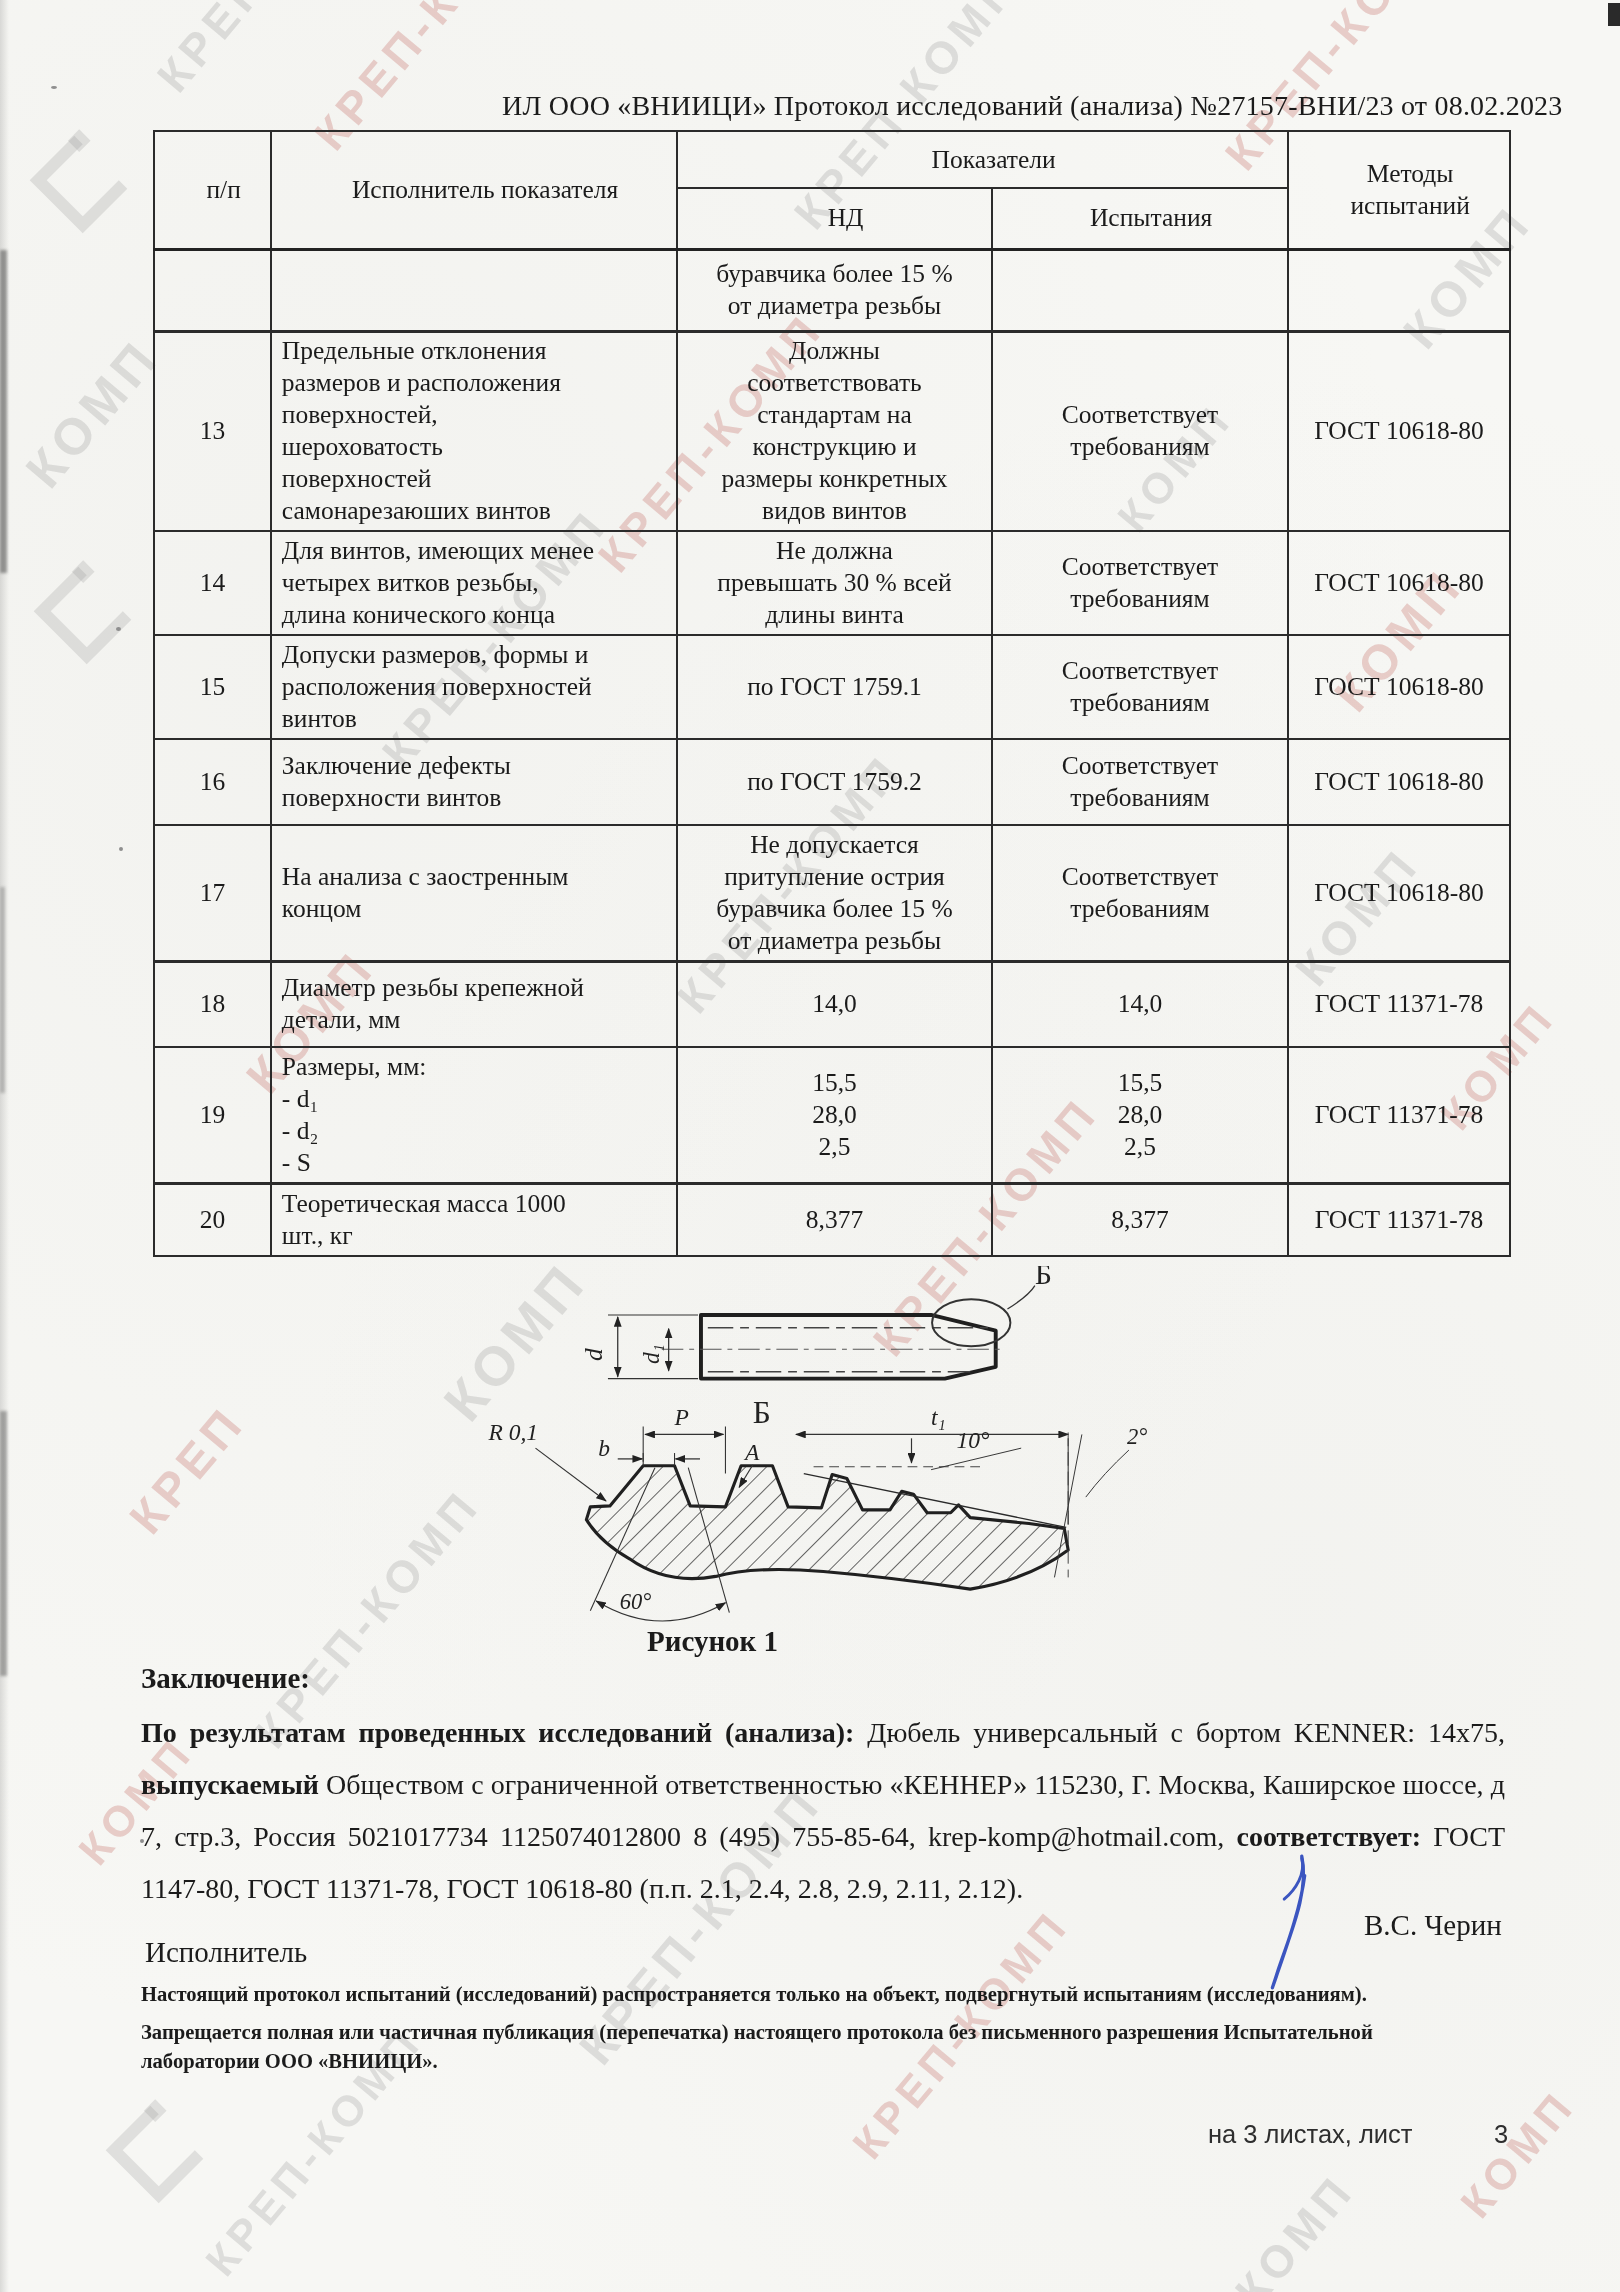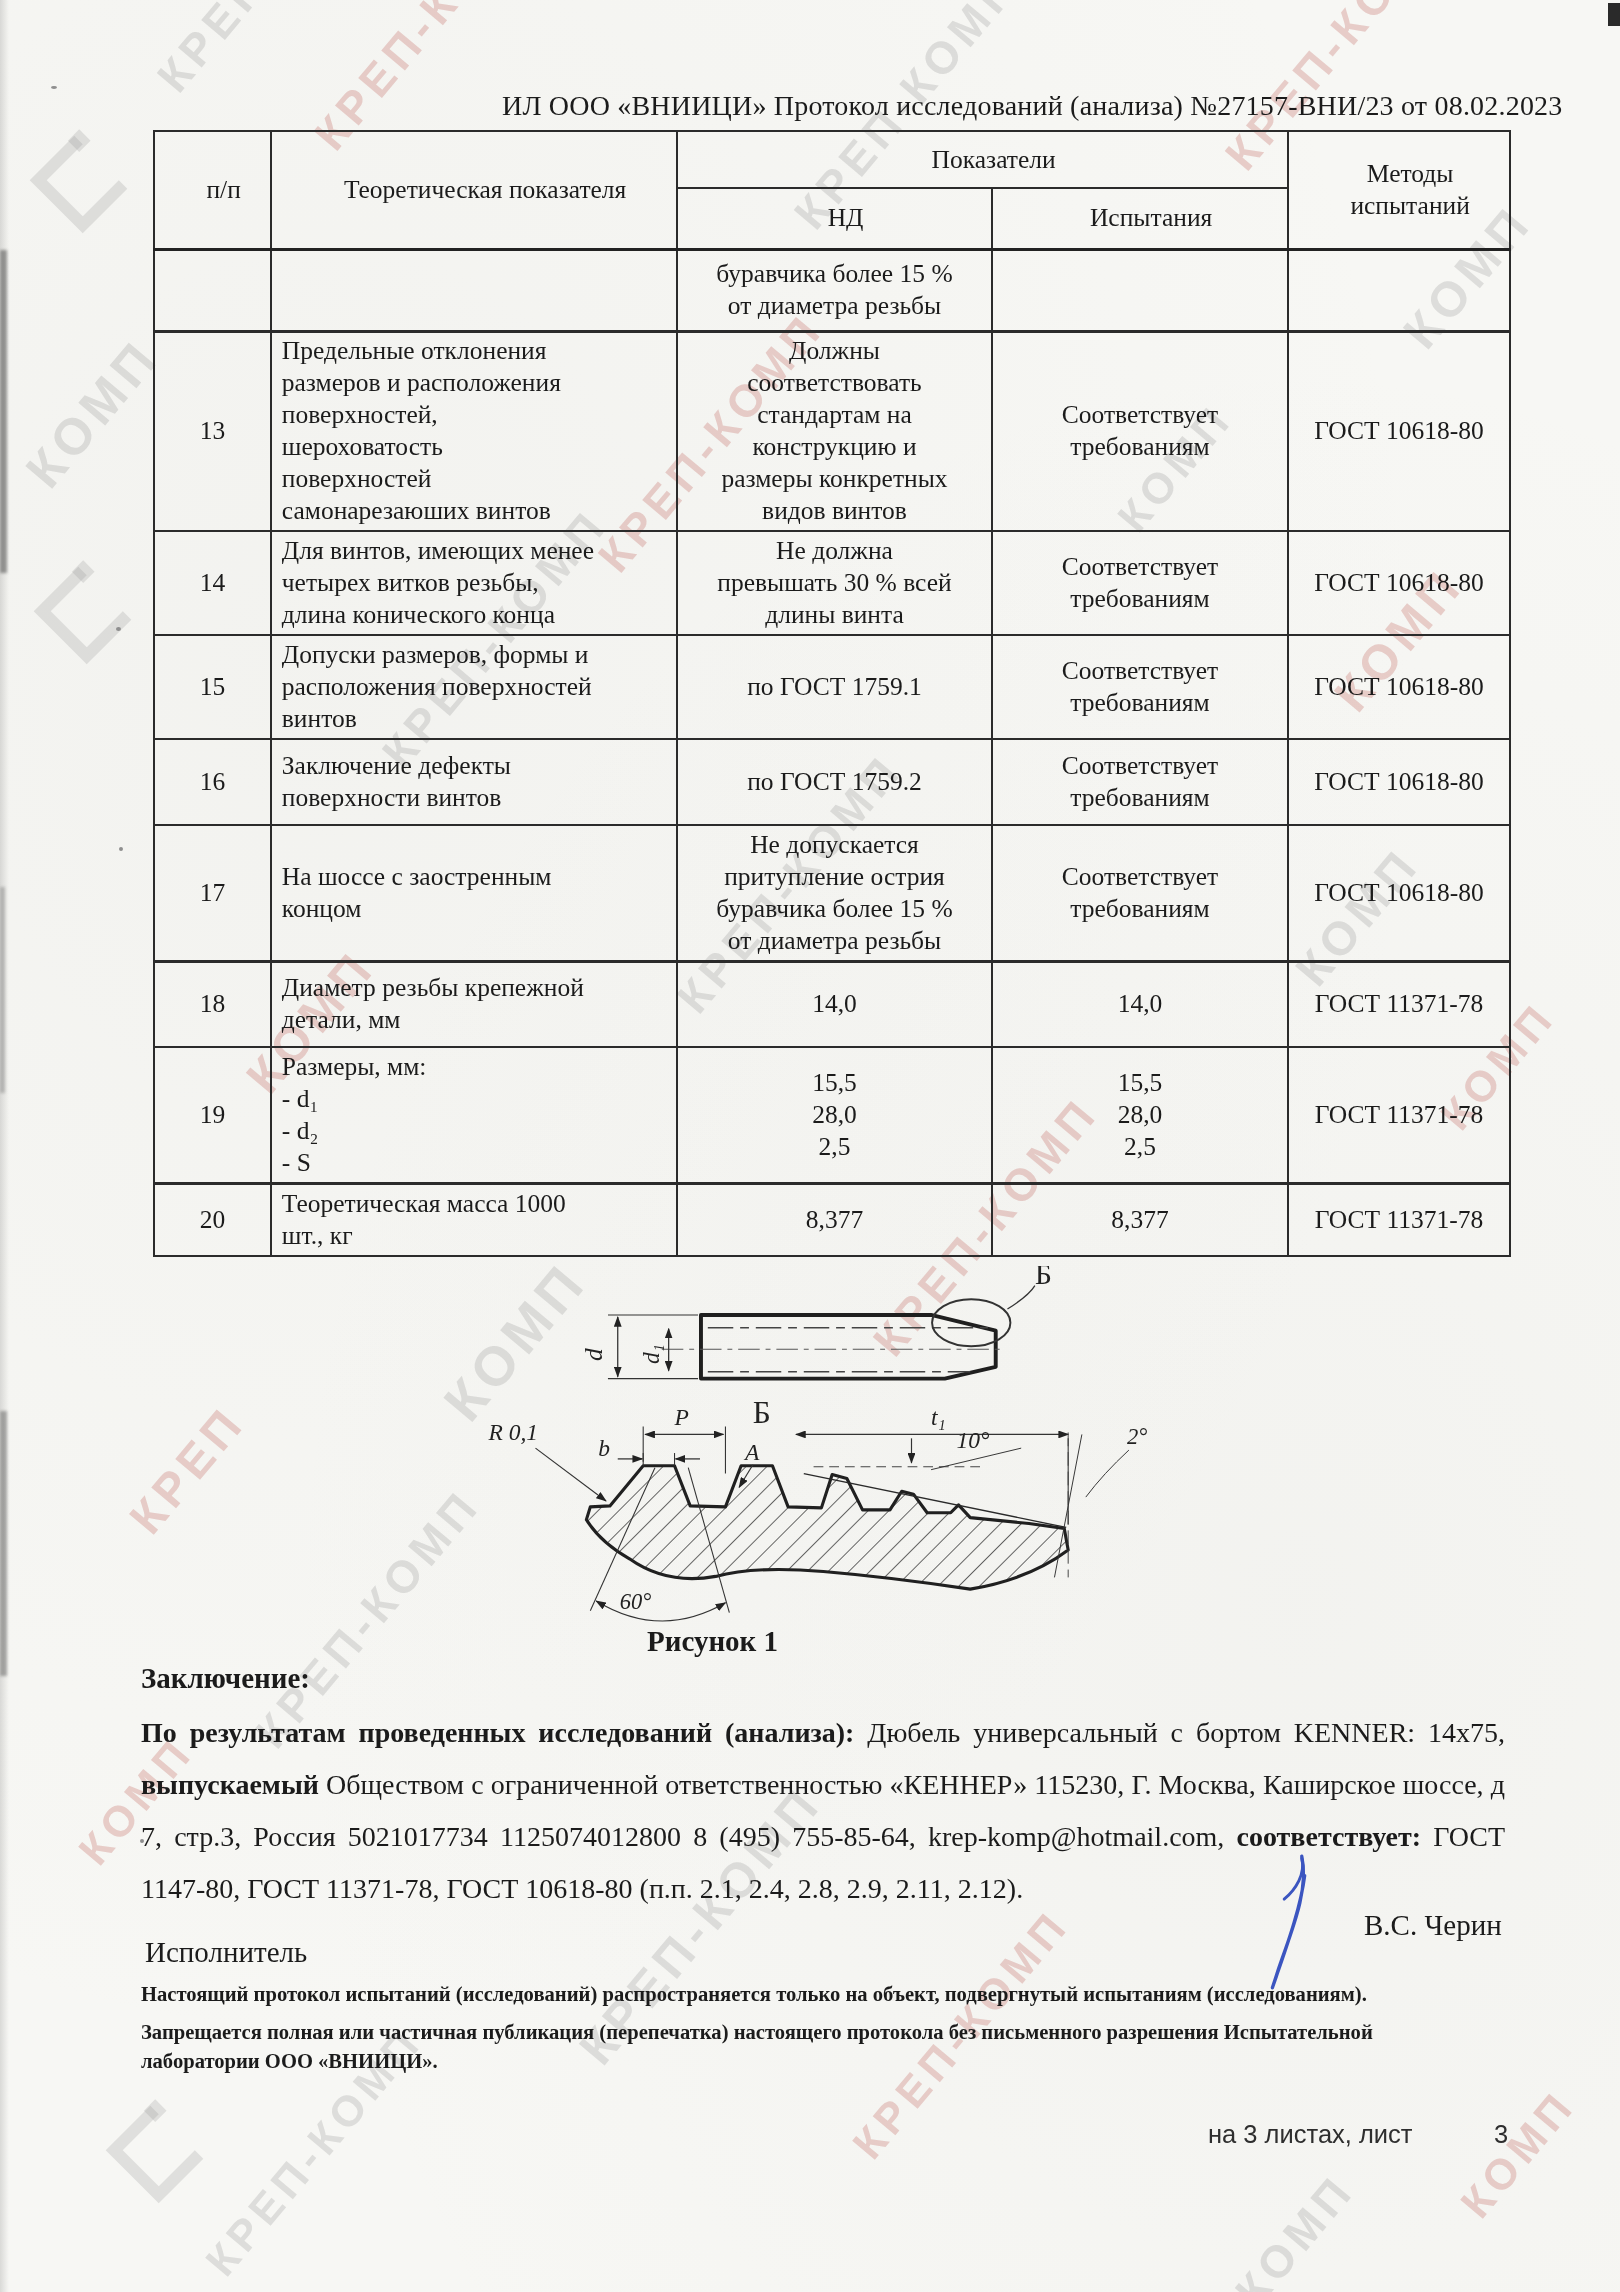"Теоретическая показателя" th.sp { text: Теоретическая -> Исполнитель }
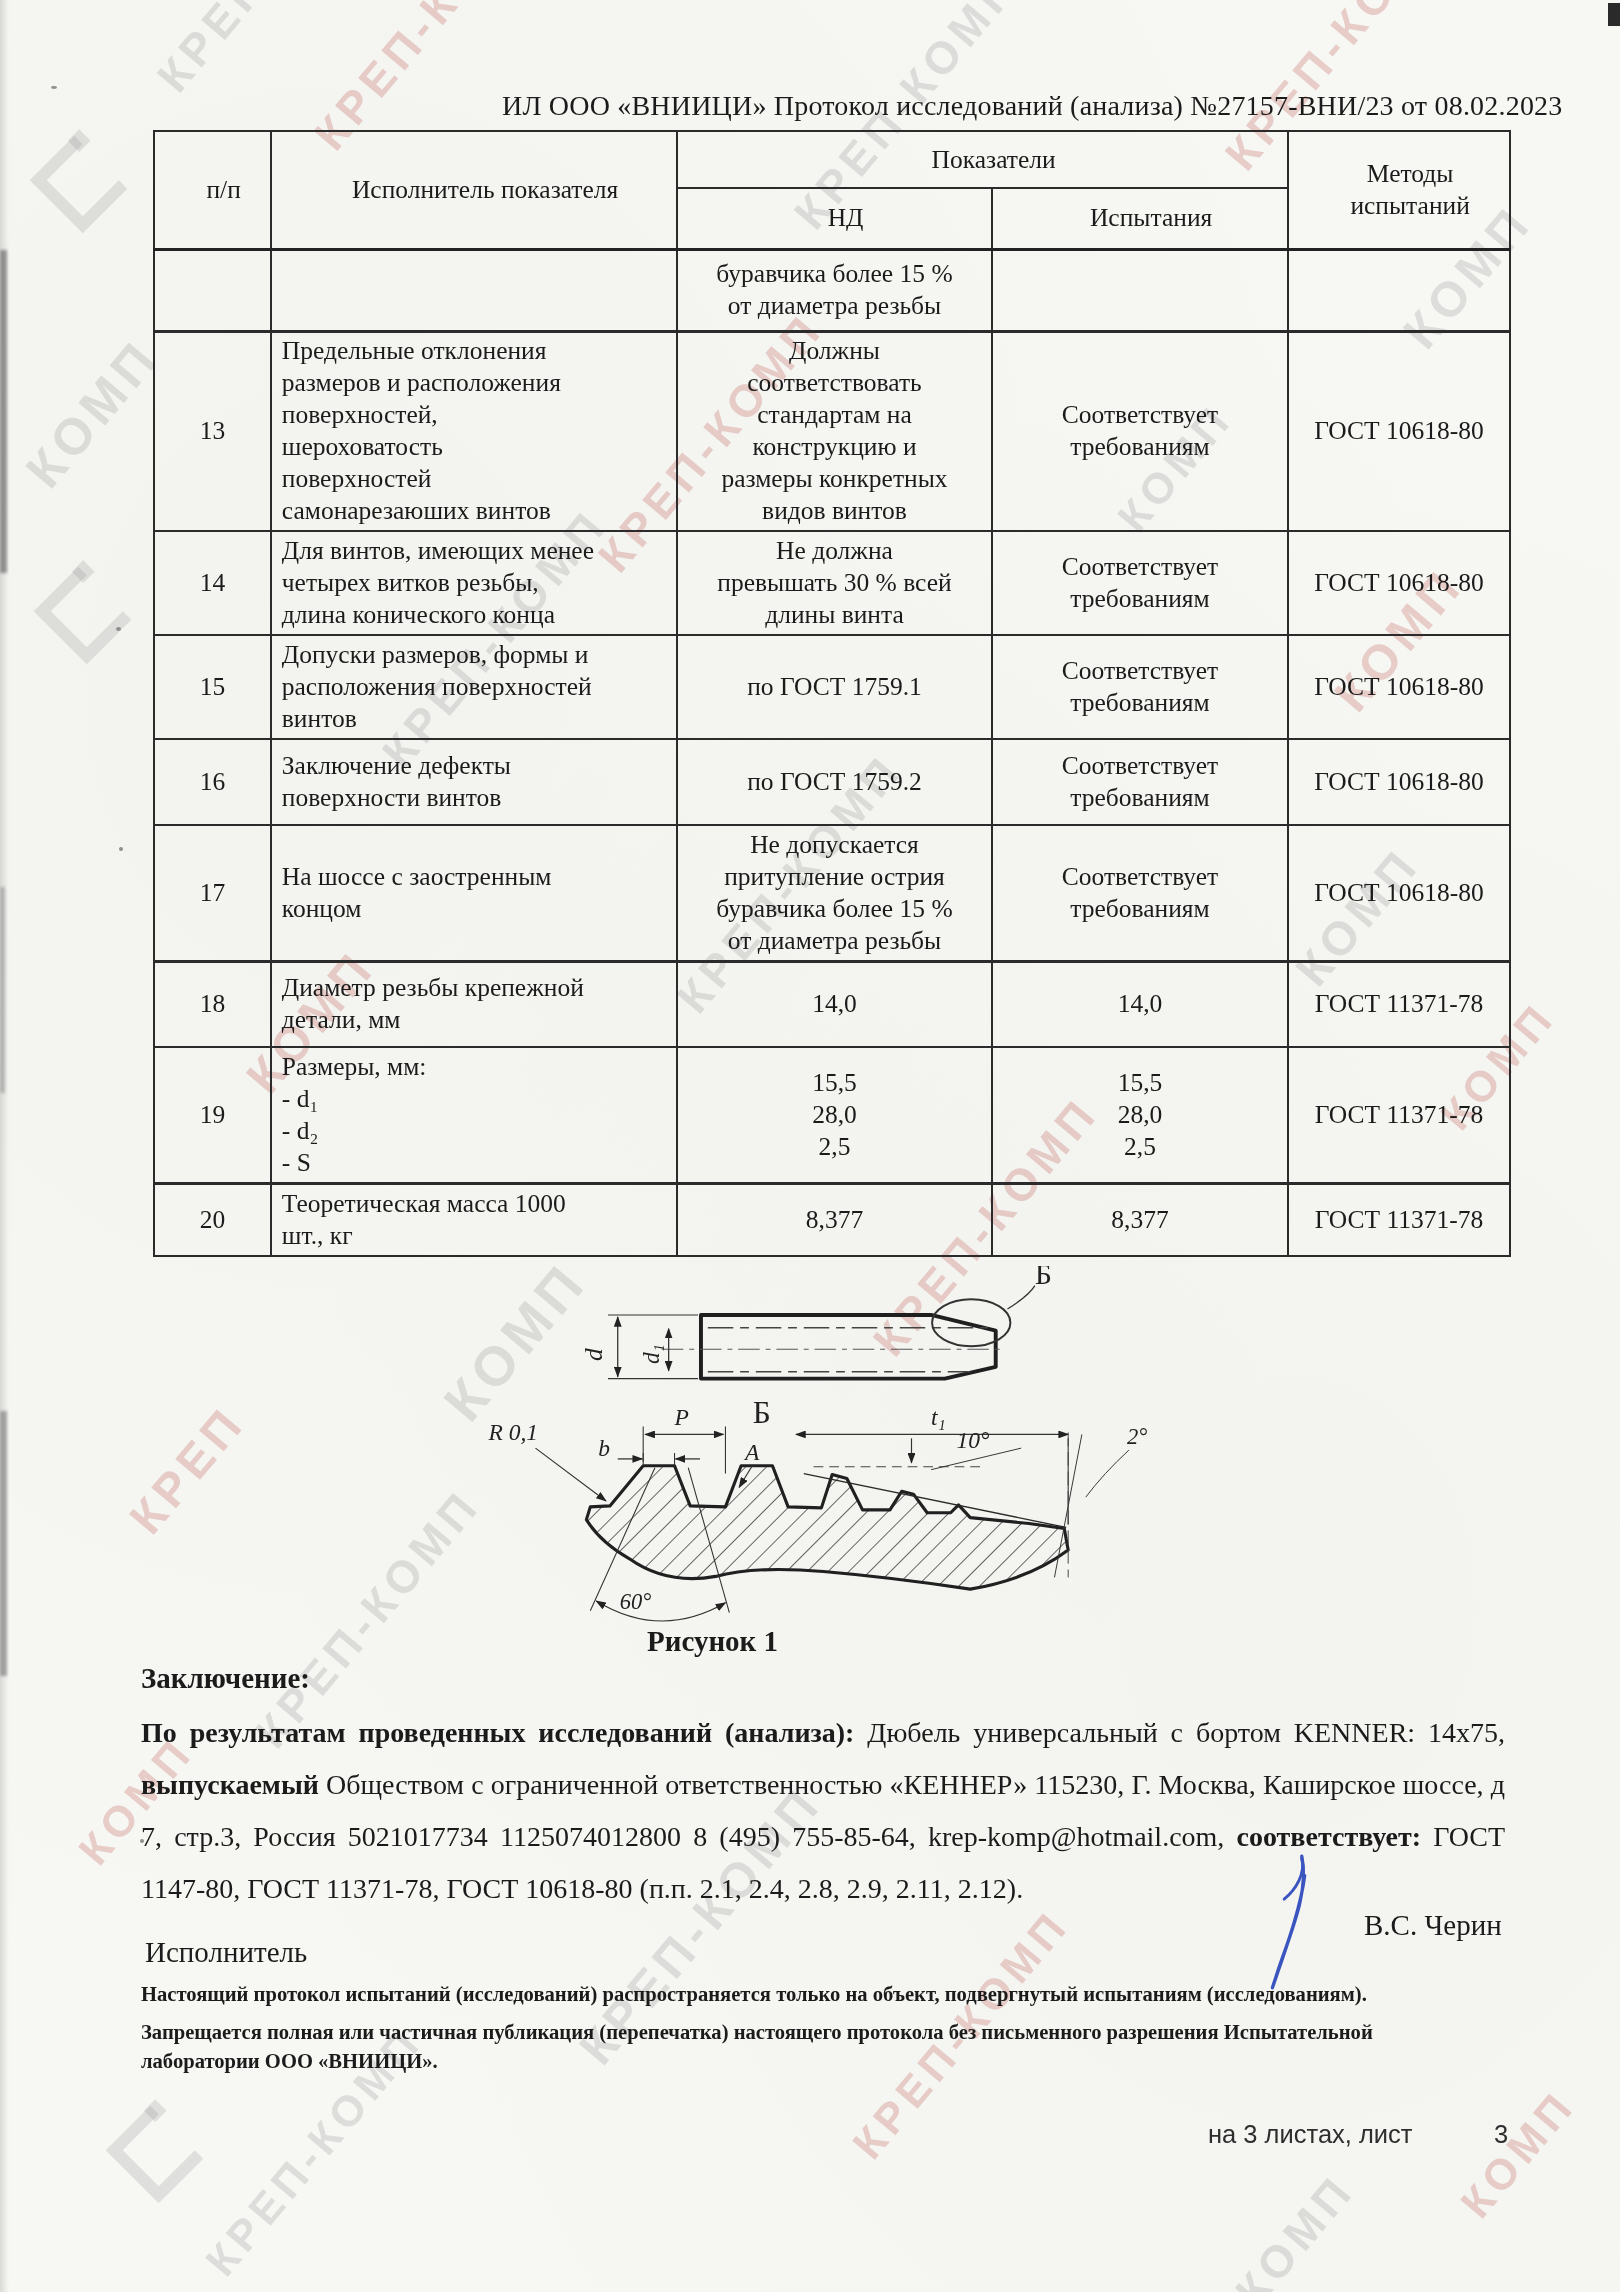"На шоссе с заостренным" td.l { text: шоссе -> анализа }
